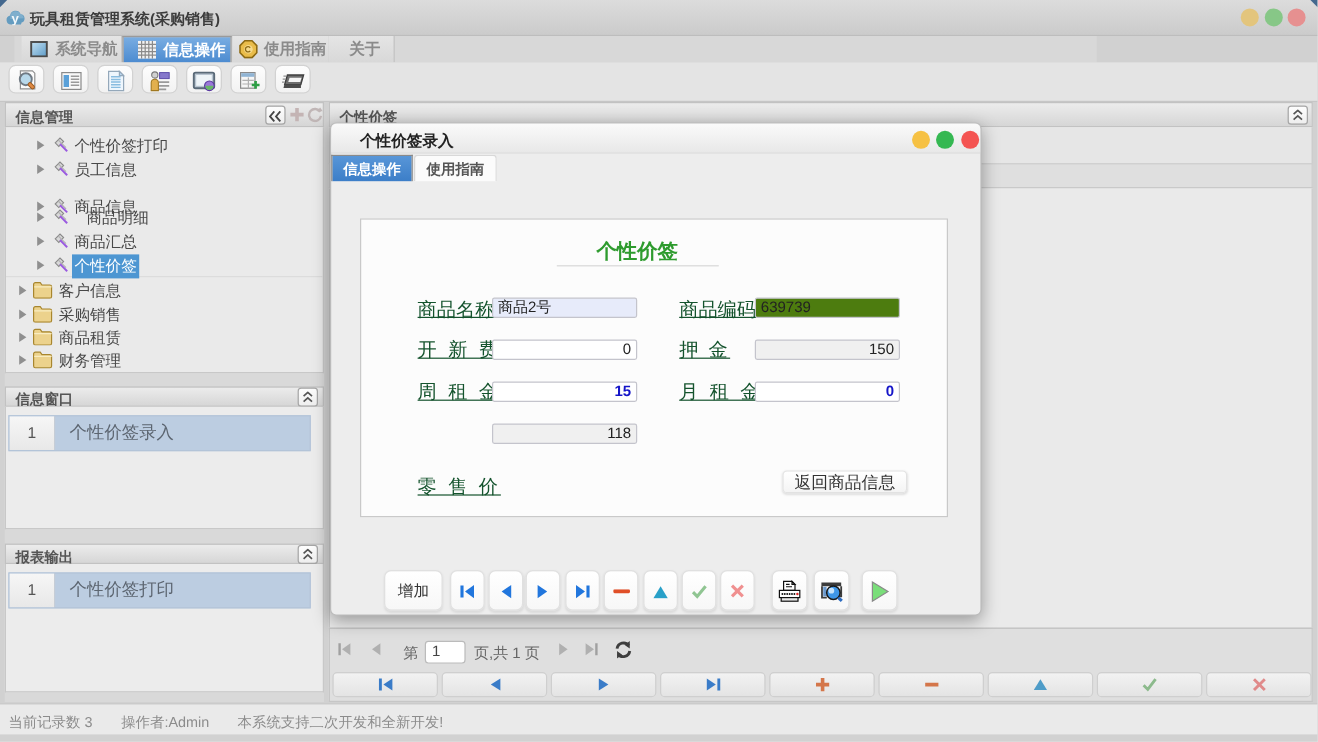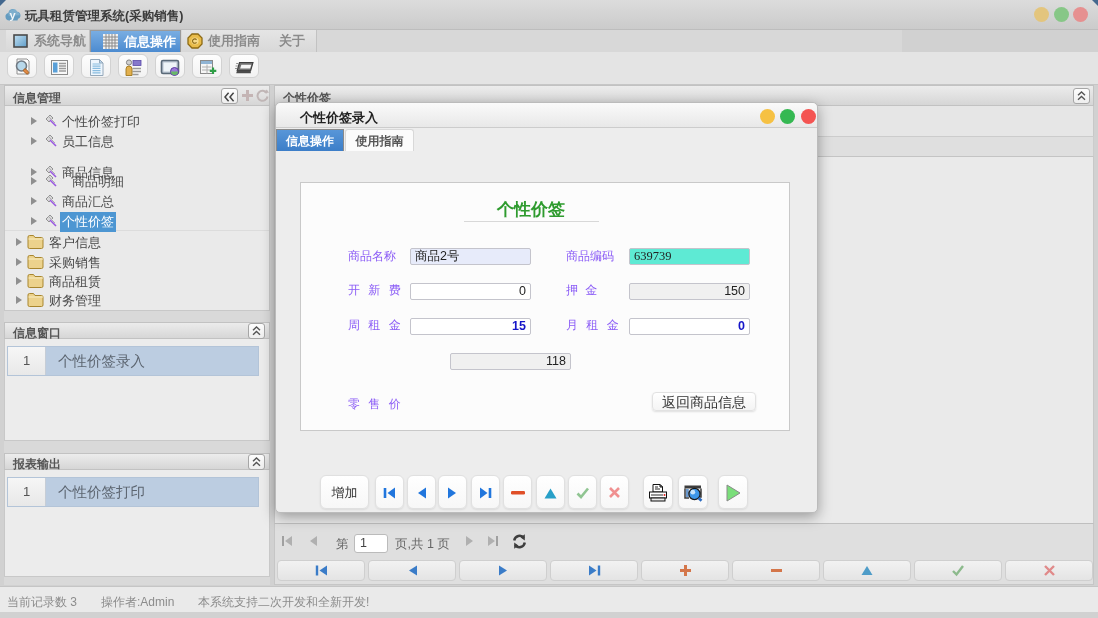"系统导航" #tabbar { left: 0 -> 12px }
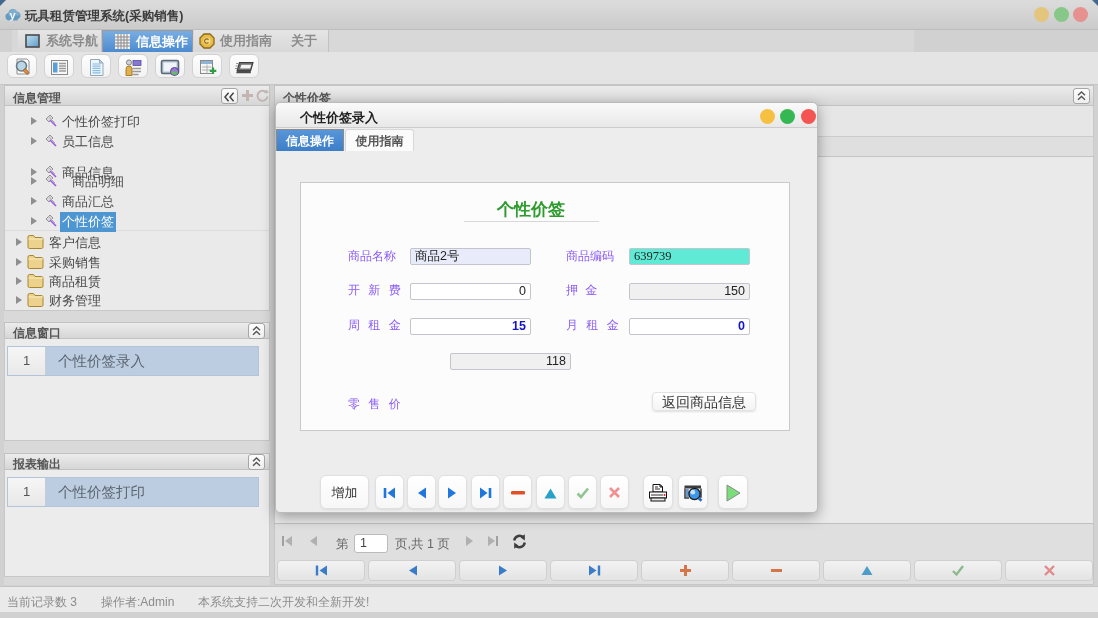"商品名称" .flbl { color: #8b5cf6 -> #14532d; font-size: 12px -> 16px; text-decoration: none -> underline }
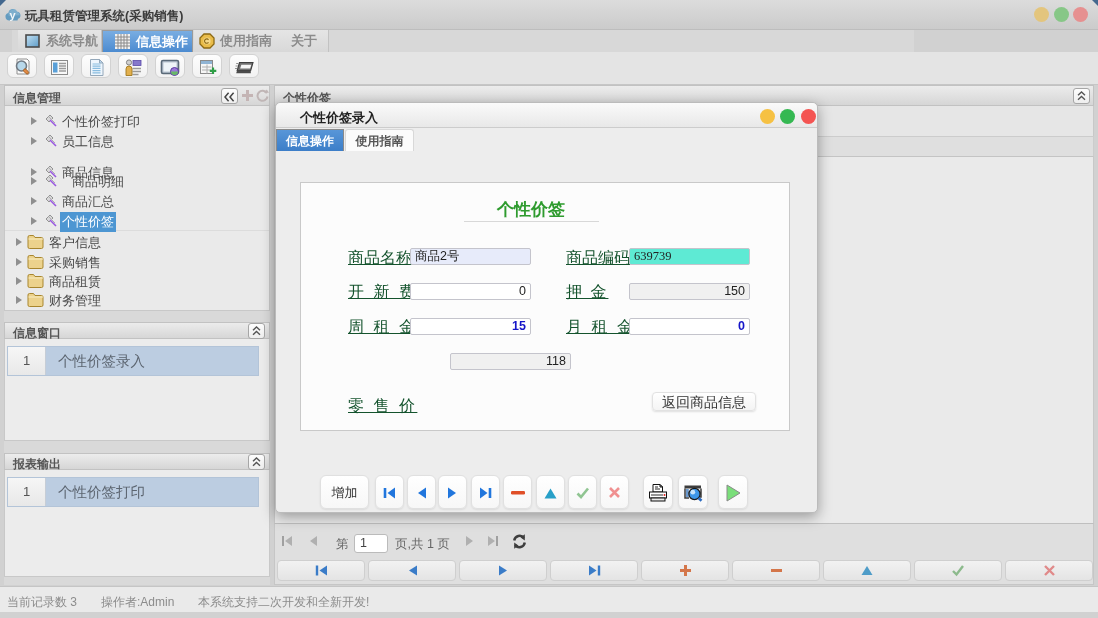"639739" div.finp { background: #5eead4 -> #4d7c0f; font-family: Liberation Serif, serif -> none }
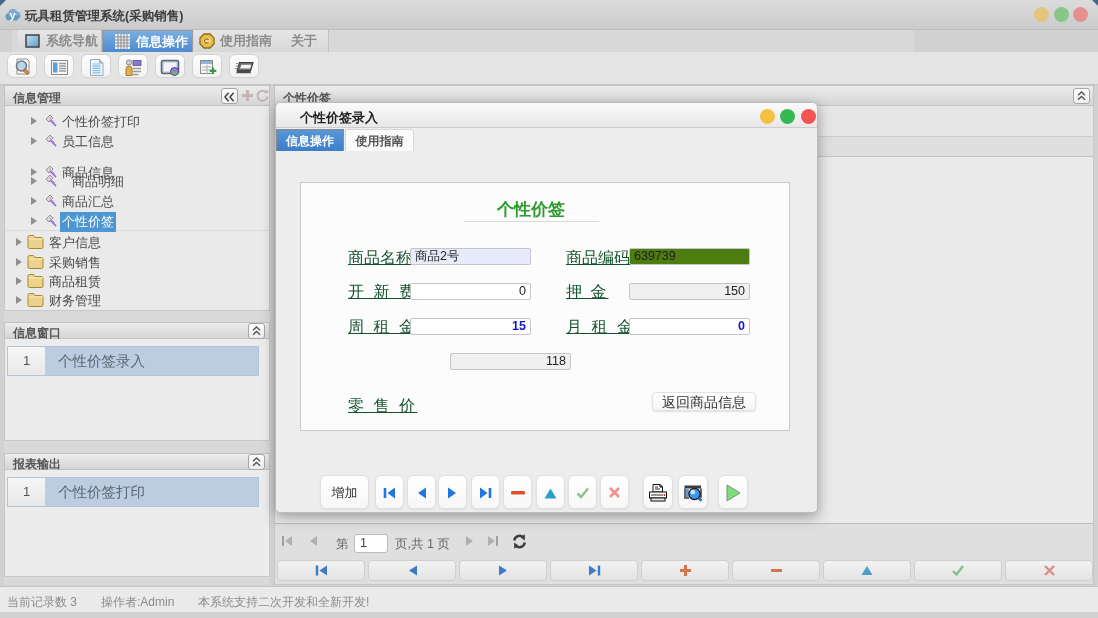"118" div.finp { margin-left: 40px -> none }
